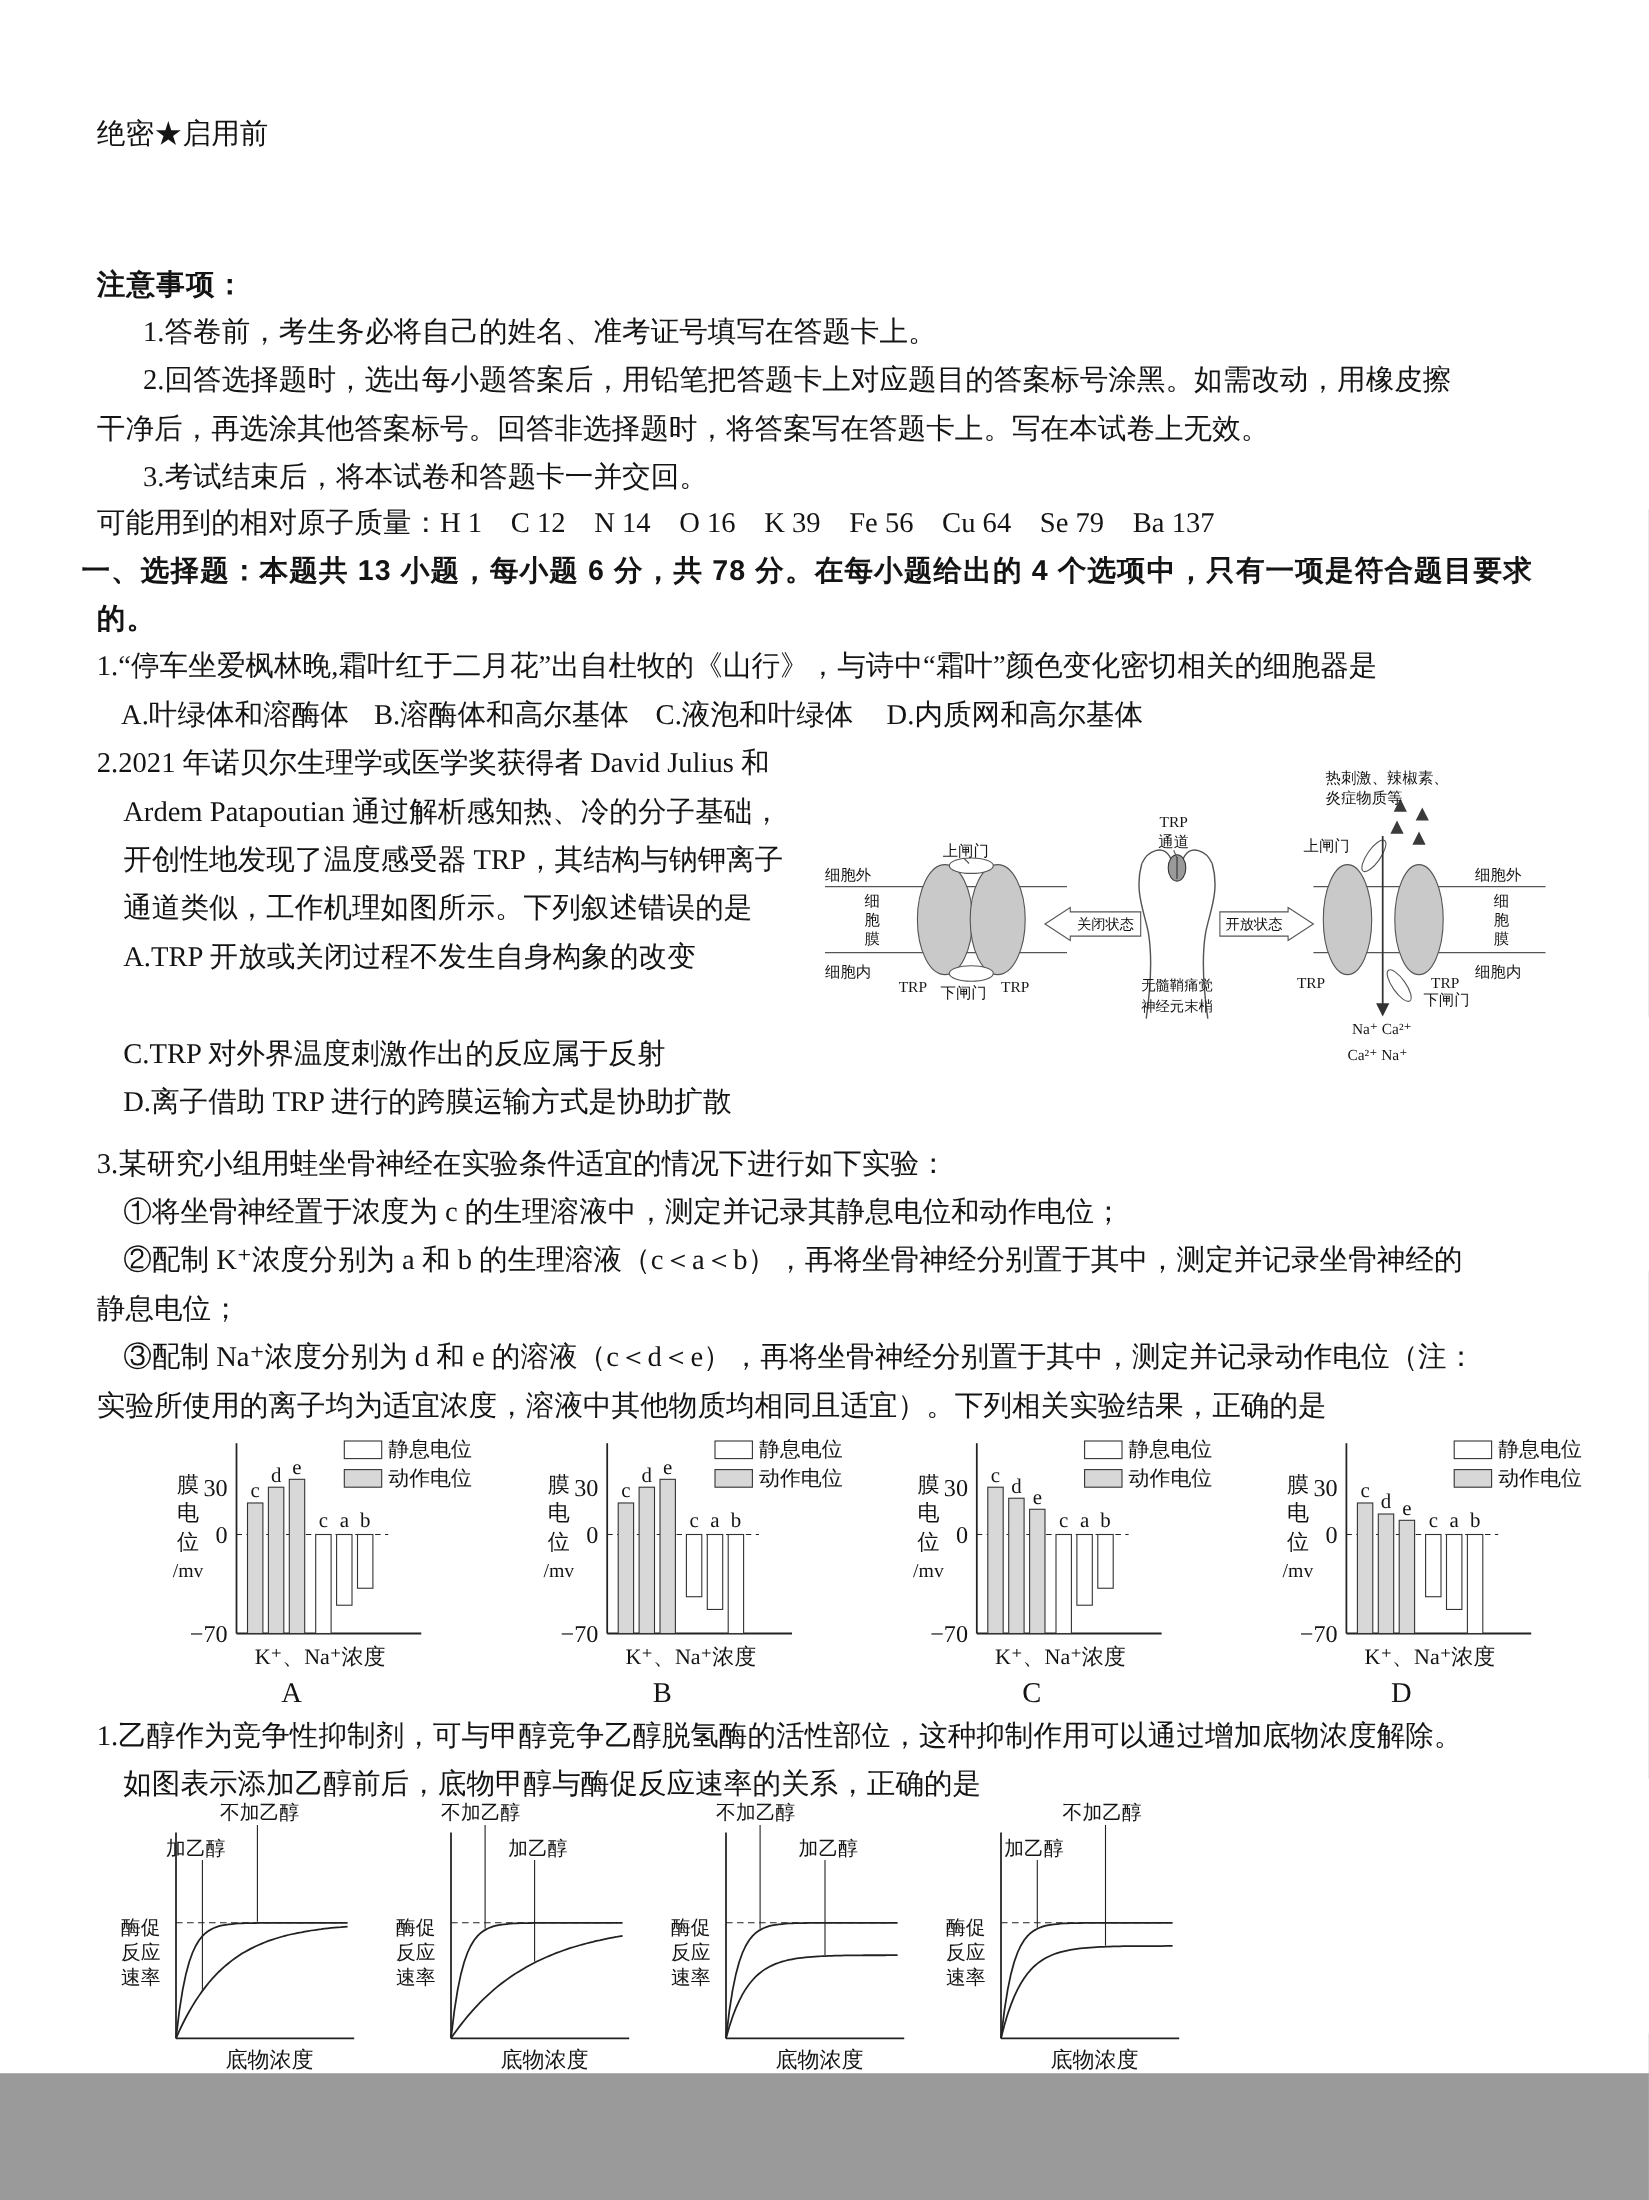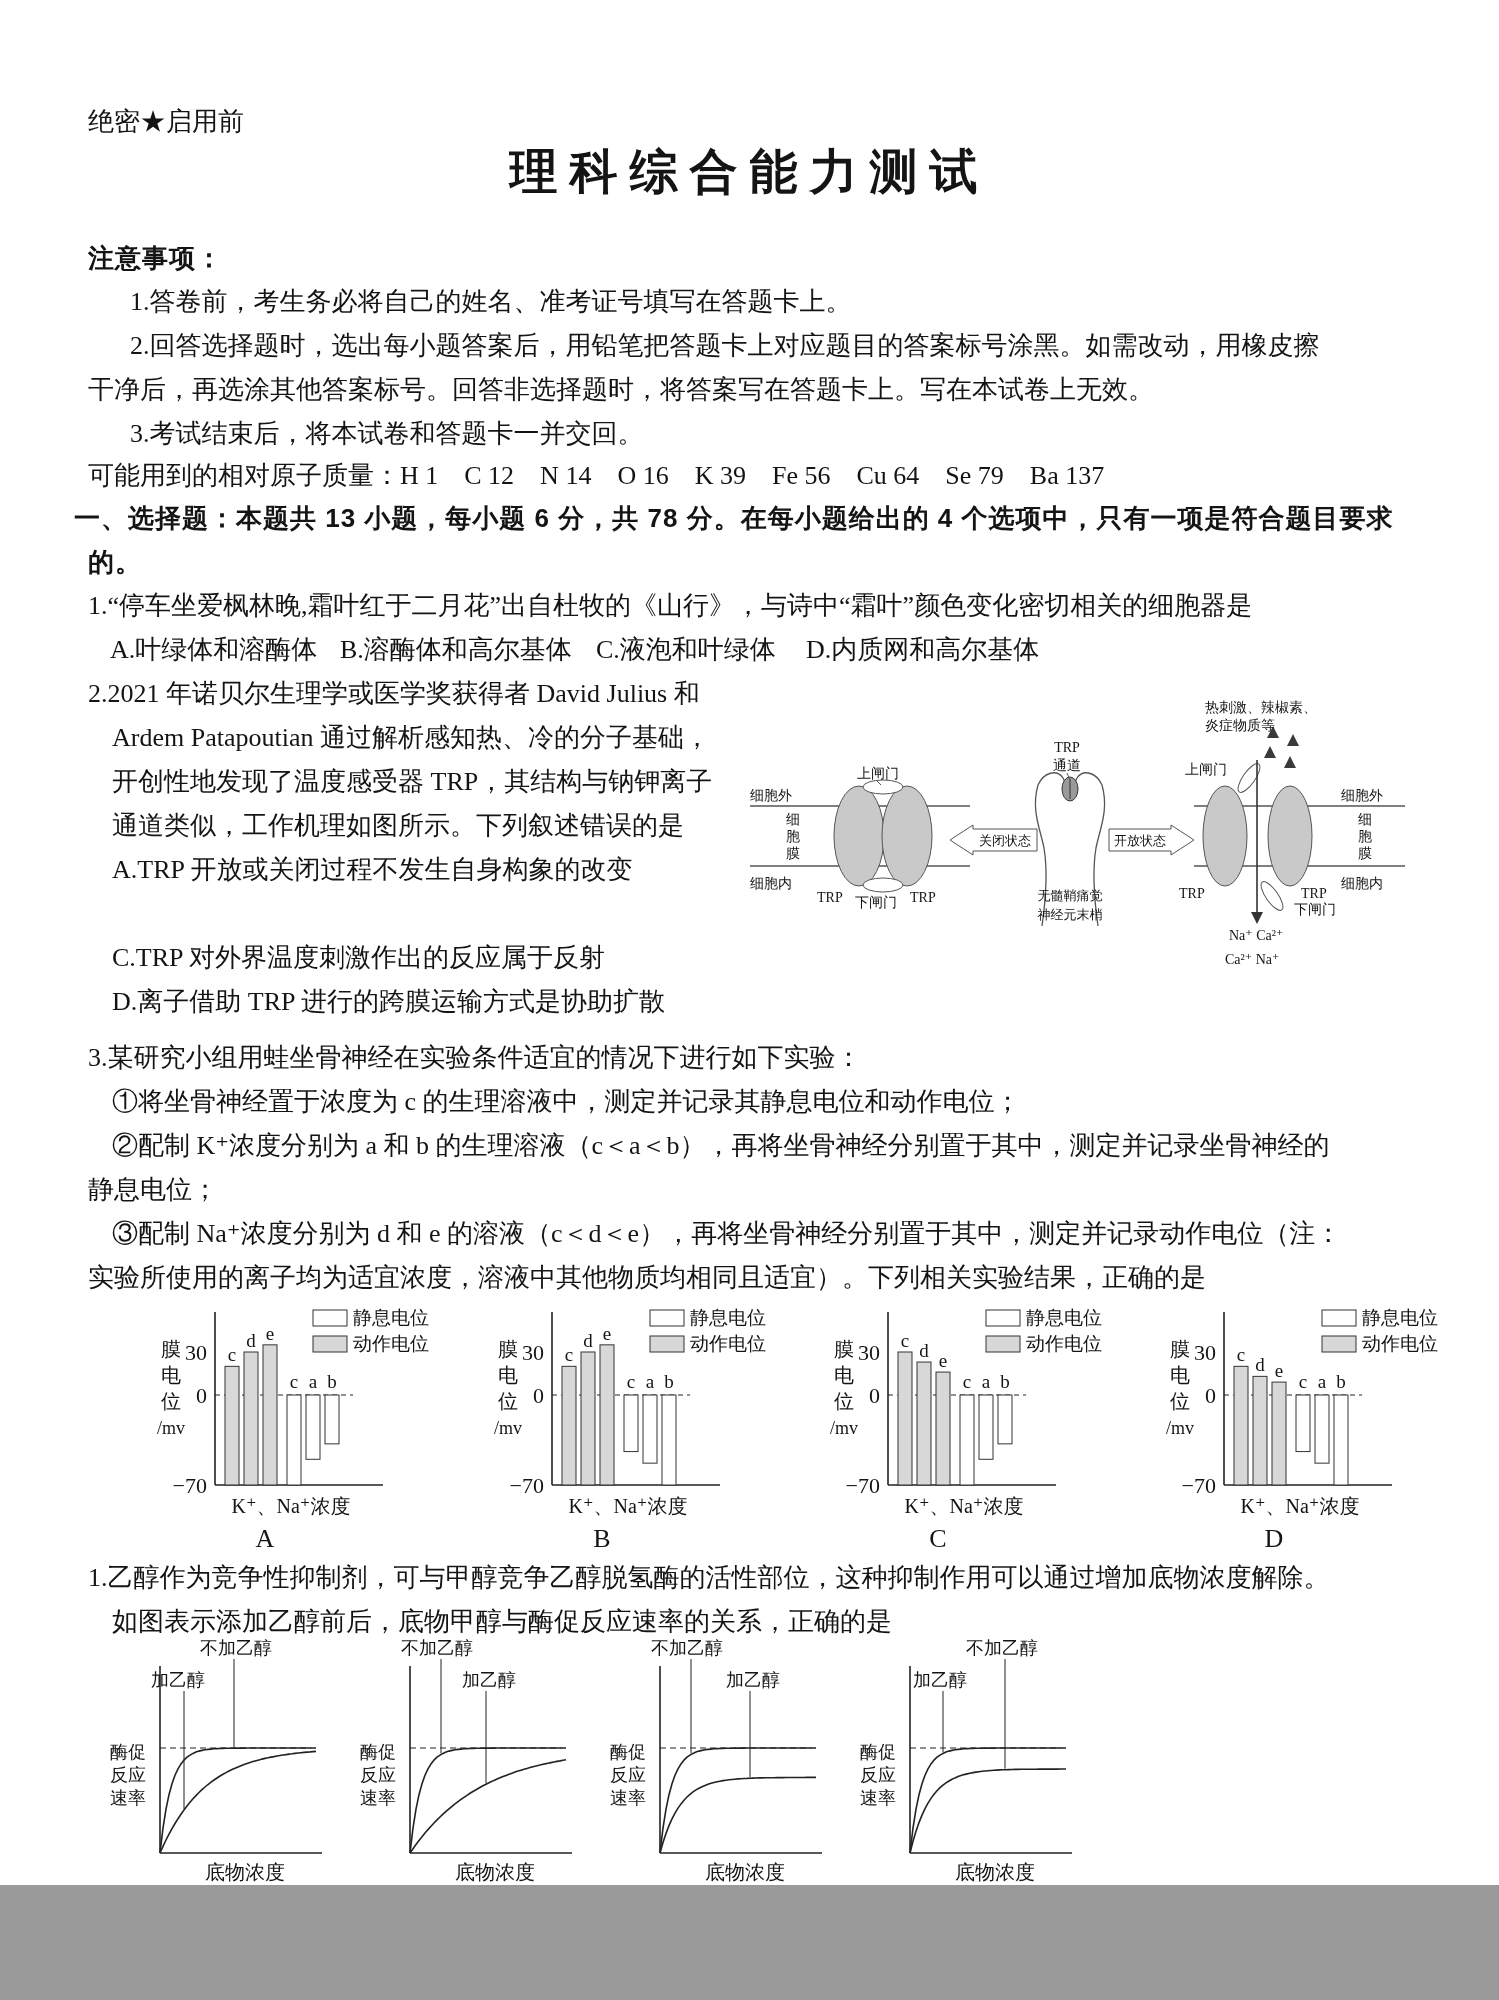"理科综合能力测试" div.abs { html: <div>理科综合能力测试</div> -> none }
